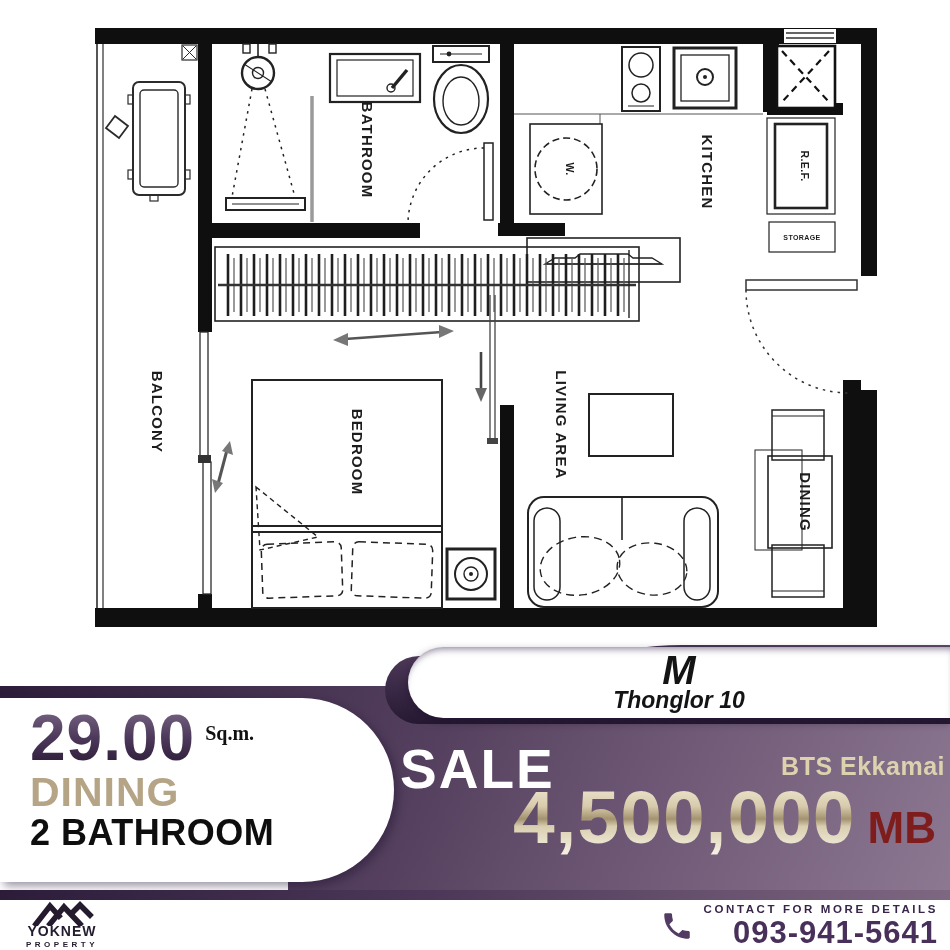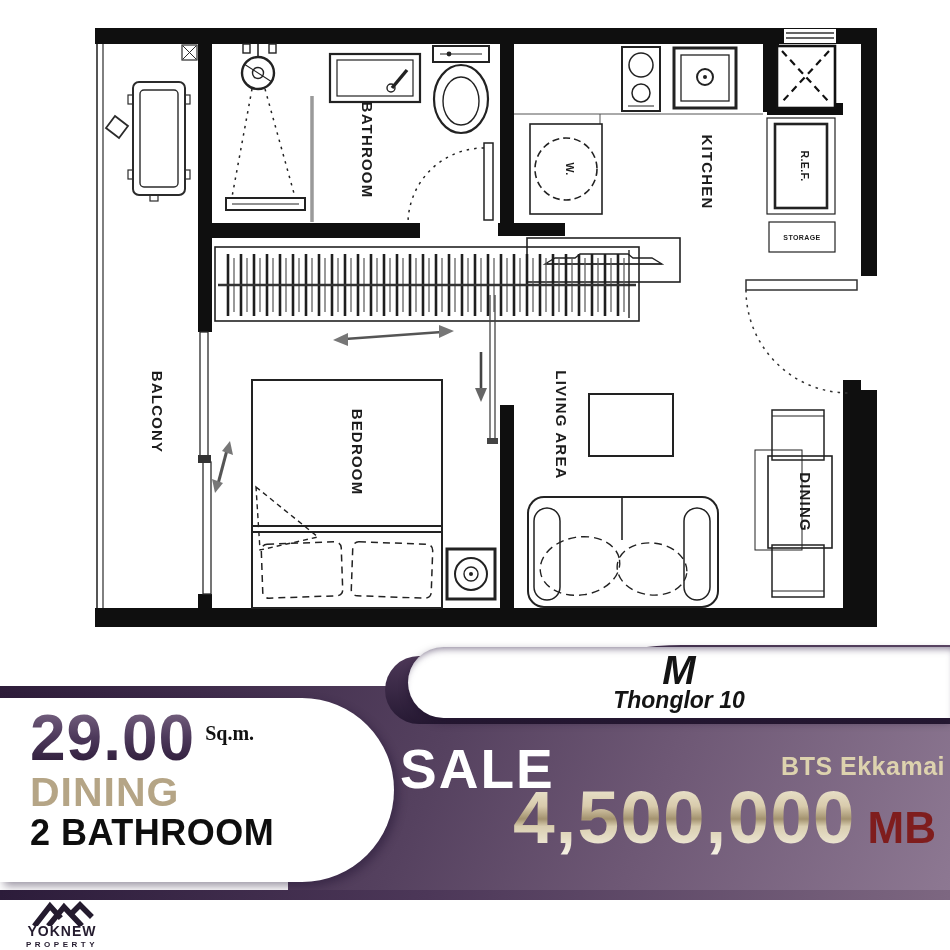"CONTACT FOR MORE DETAILS" div.contact { html: none -> <div> <svg> <path></path> </svg> <div> <div>CONTACT FOR MORE DETAILS</div> <div>093-941-5641</div> </div> </div> }
